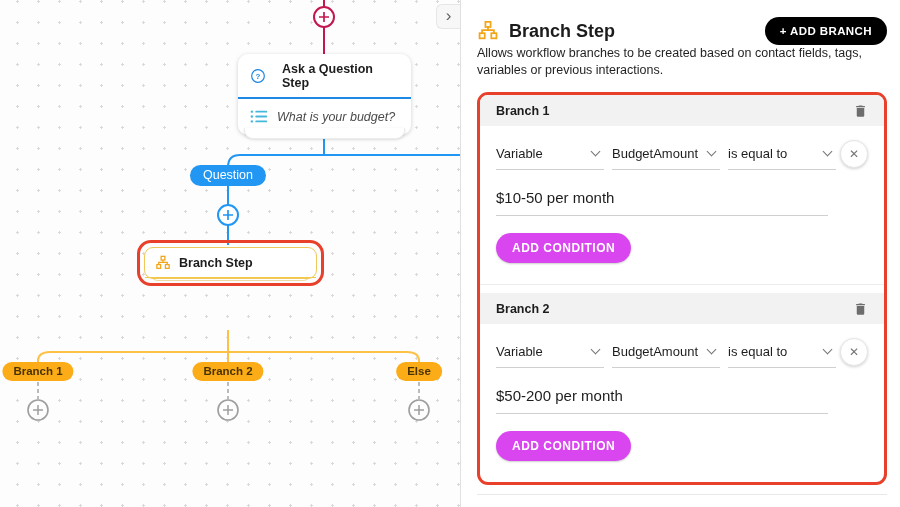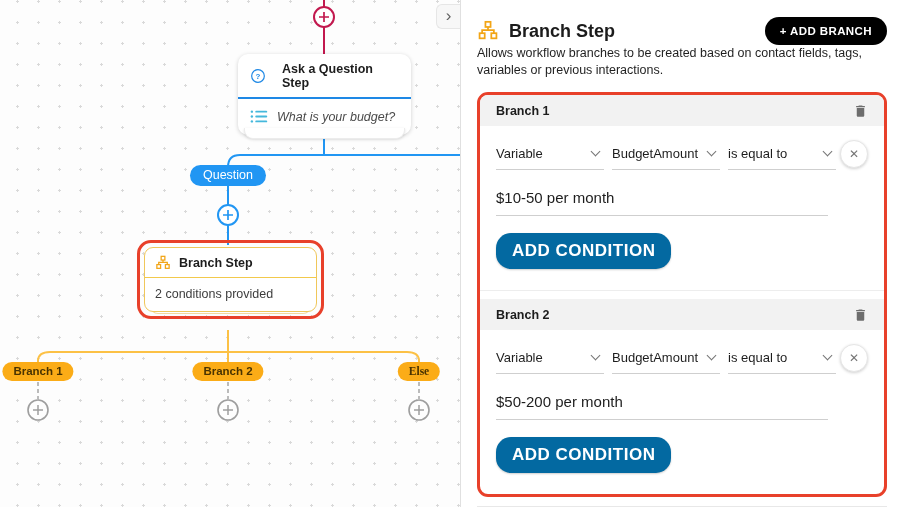"ADD CONDITION" .add-cond-btn { background: #0369a1 -> #d946ef; font-size: 17px -> 12px }
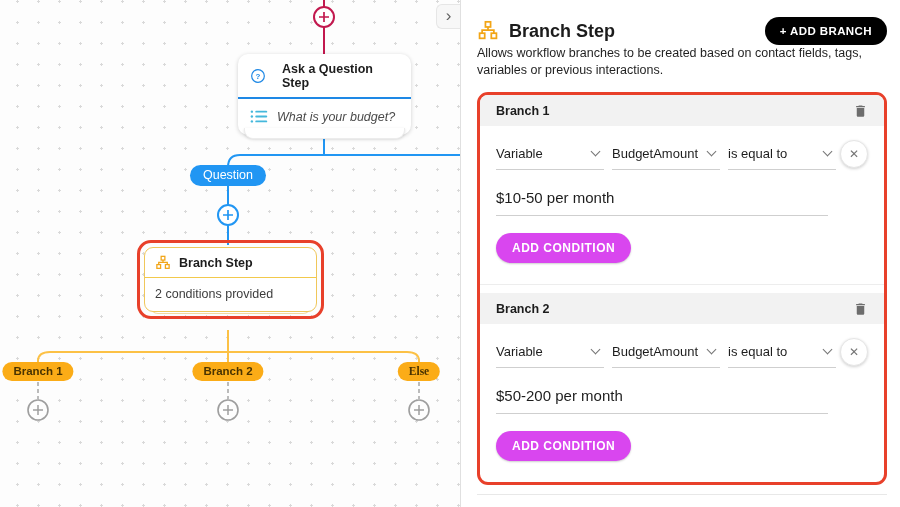"2 conditions provided" div.b-body { html: <div>2 conditions provided</div> -> none }
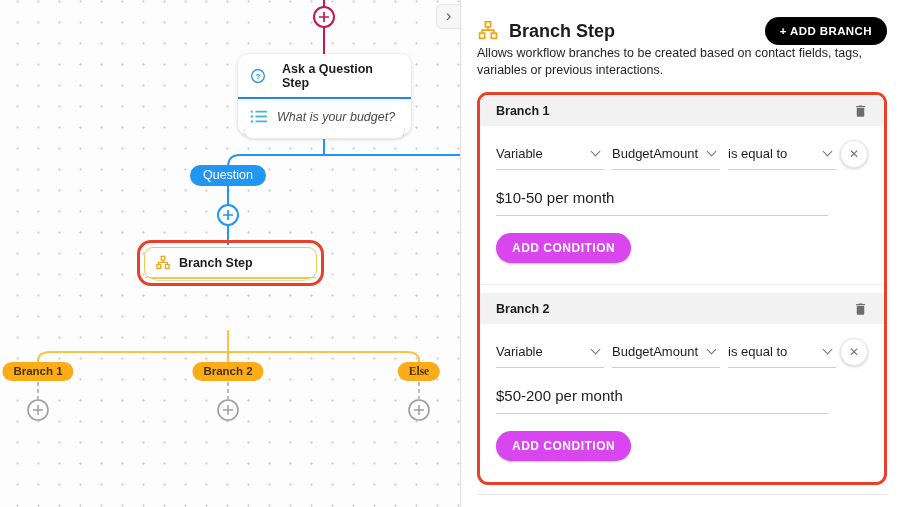"Else" .pill-else { font-family: Liberation Serif, serif -> none }
